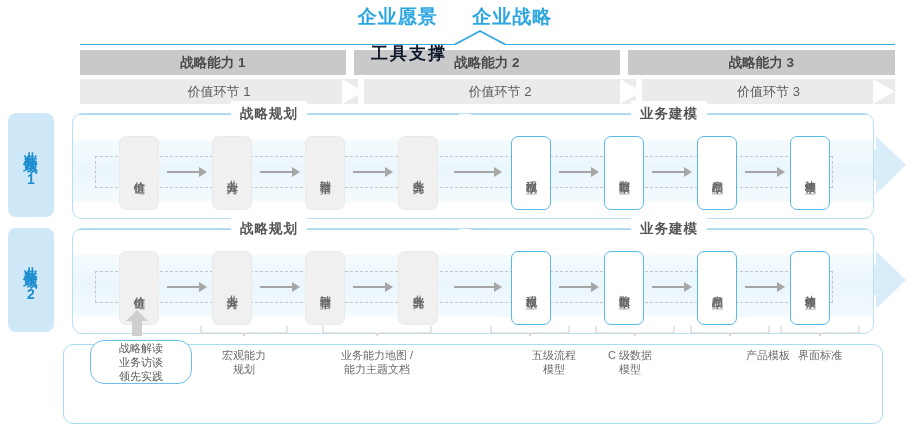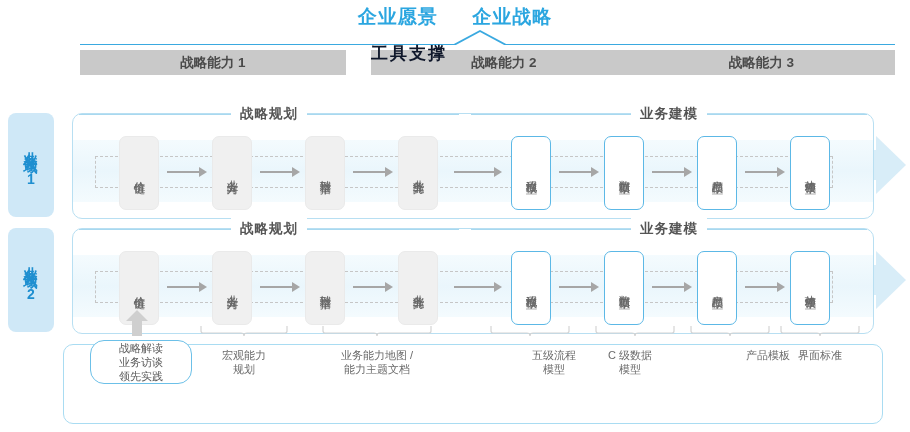"战略能力 2" div.cap { left: 291px -> 274px }
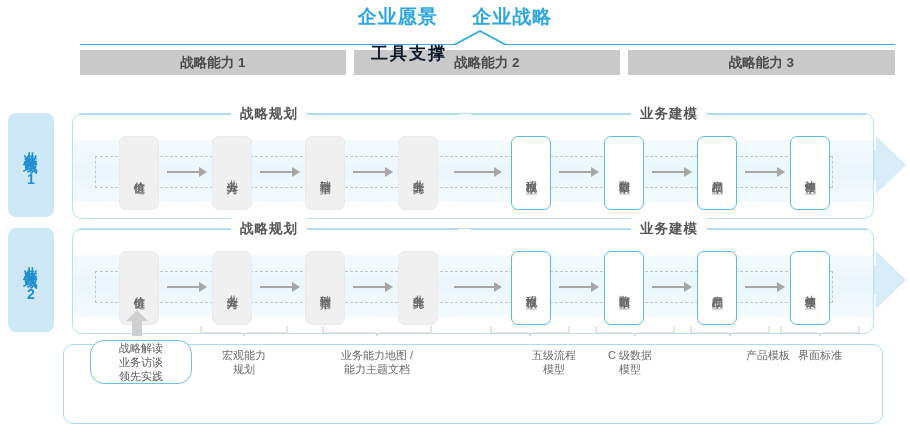"价值环节 1" div.vc-row { html: none -> <div> <div>价值环节 1</div> <div> <svg> <path></path> </svg> </div> <div>价值环节 2</div> <div> <svg> <path></path> </svg> </div> <div>价值环节 3</div> <div> <svg> <path></path> </svg> </div> </div> }
